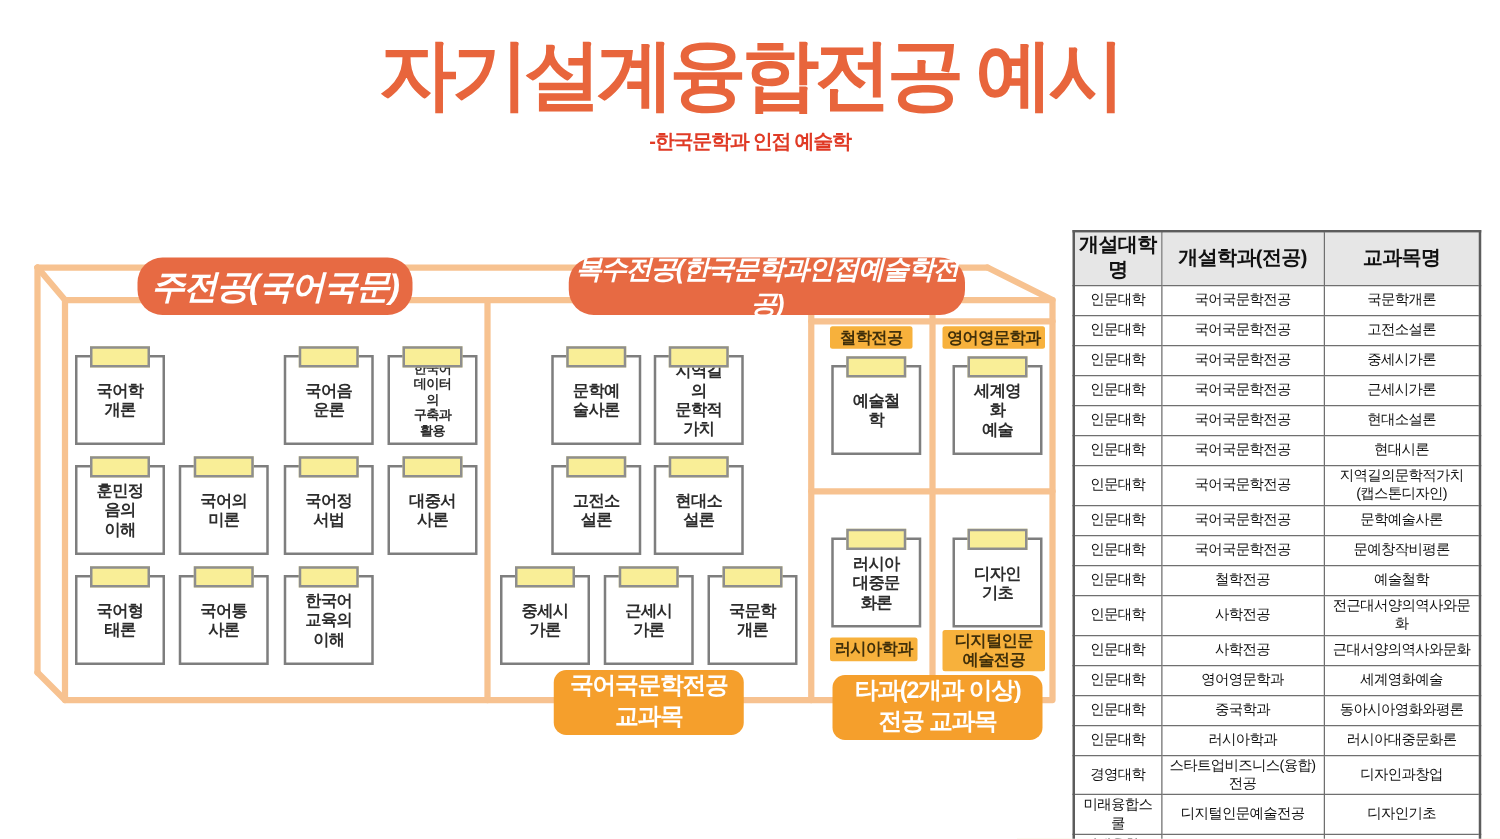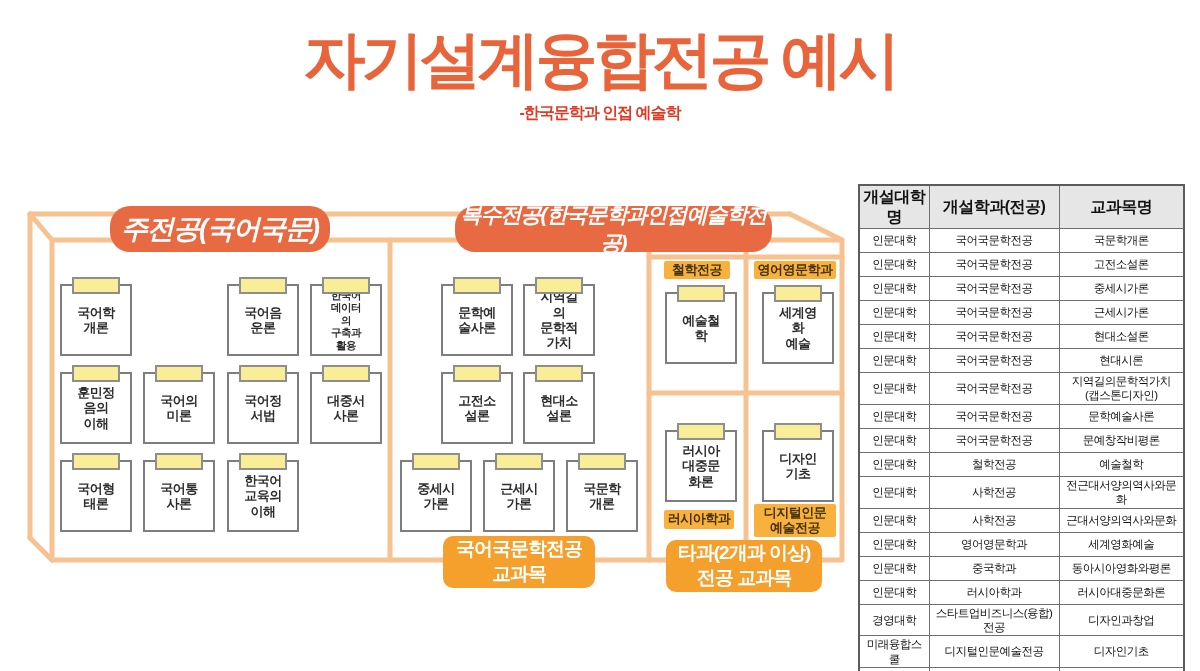"타과(2개과 이상)" div.footer-badge { width: 156px -> 168px }
